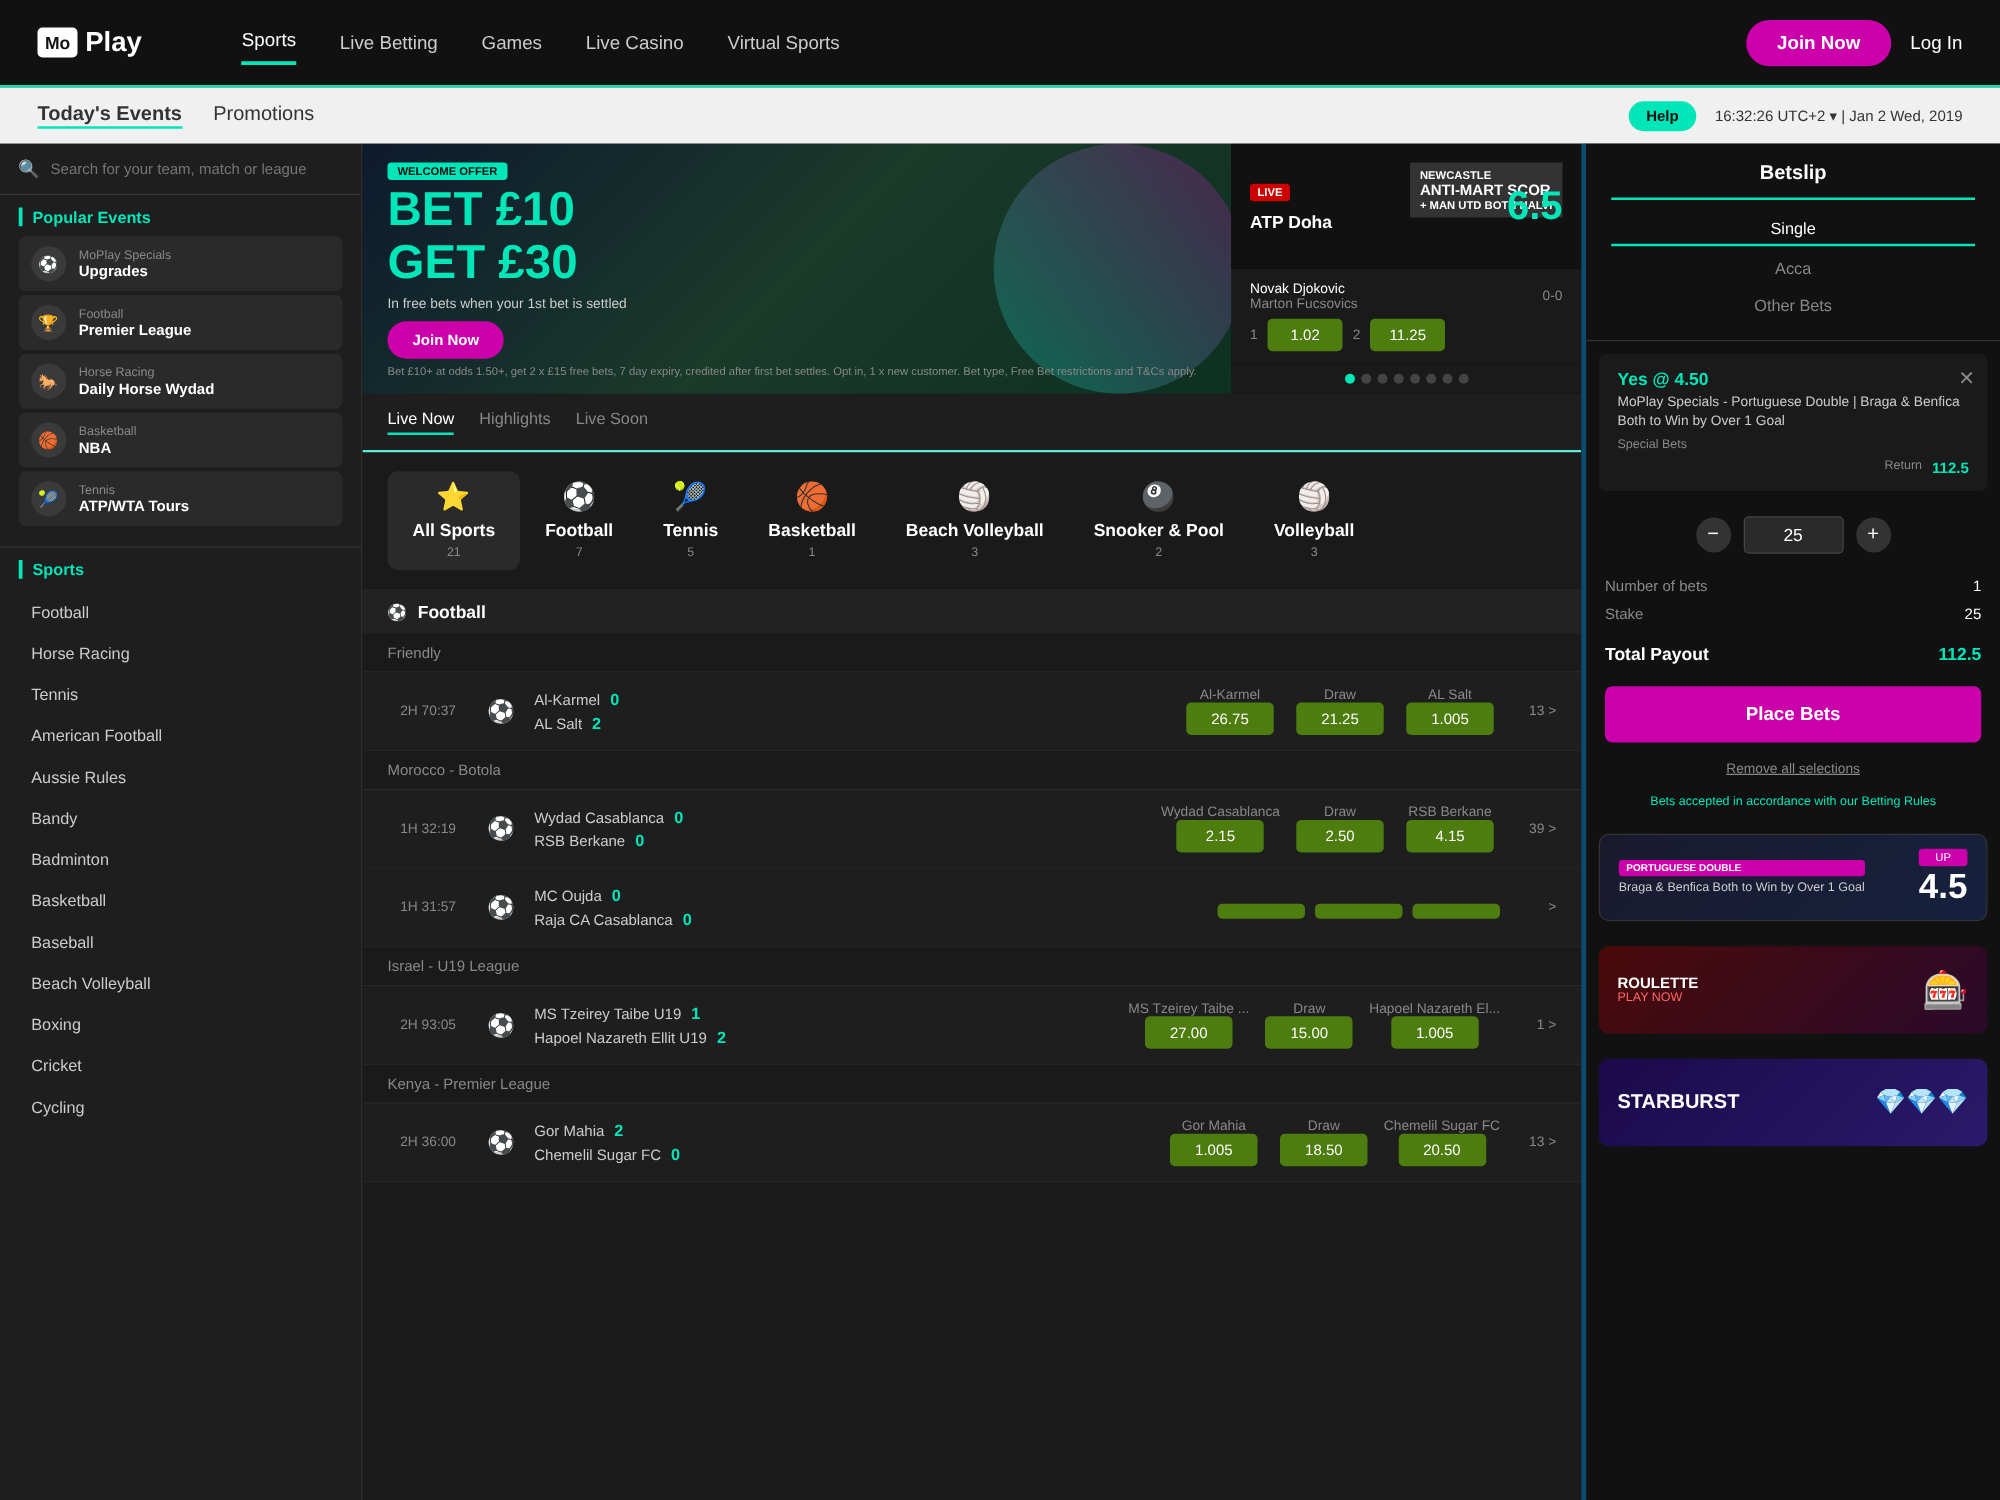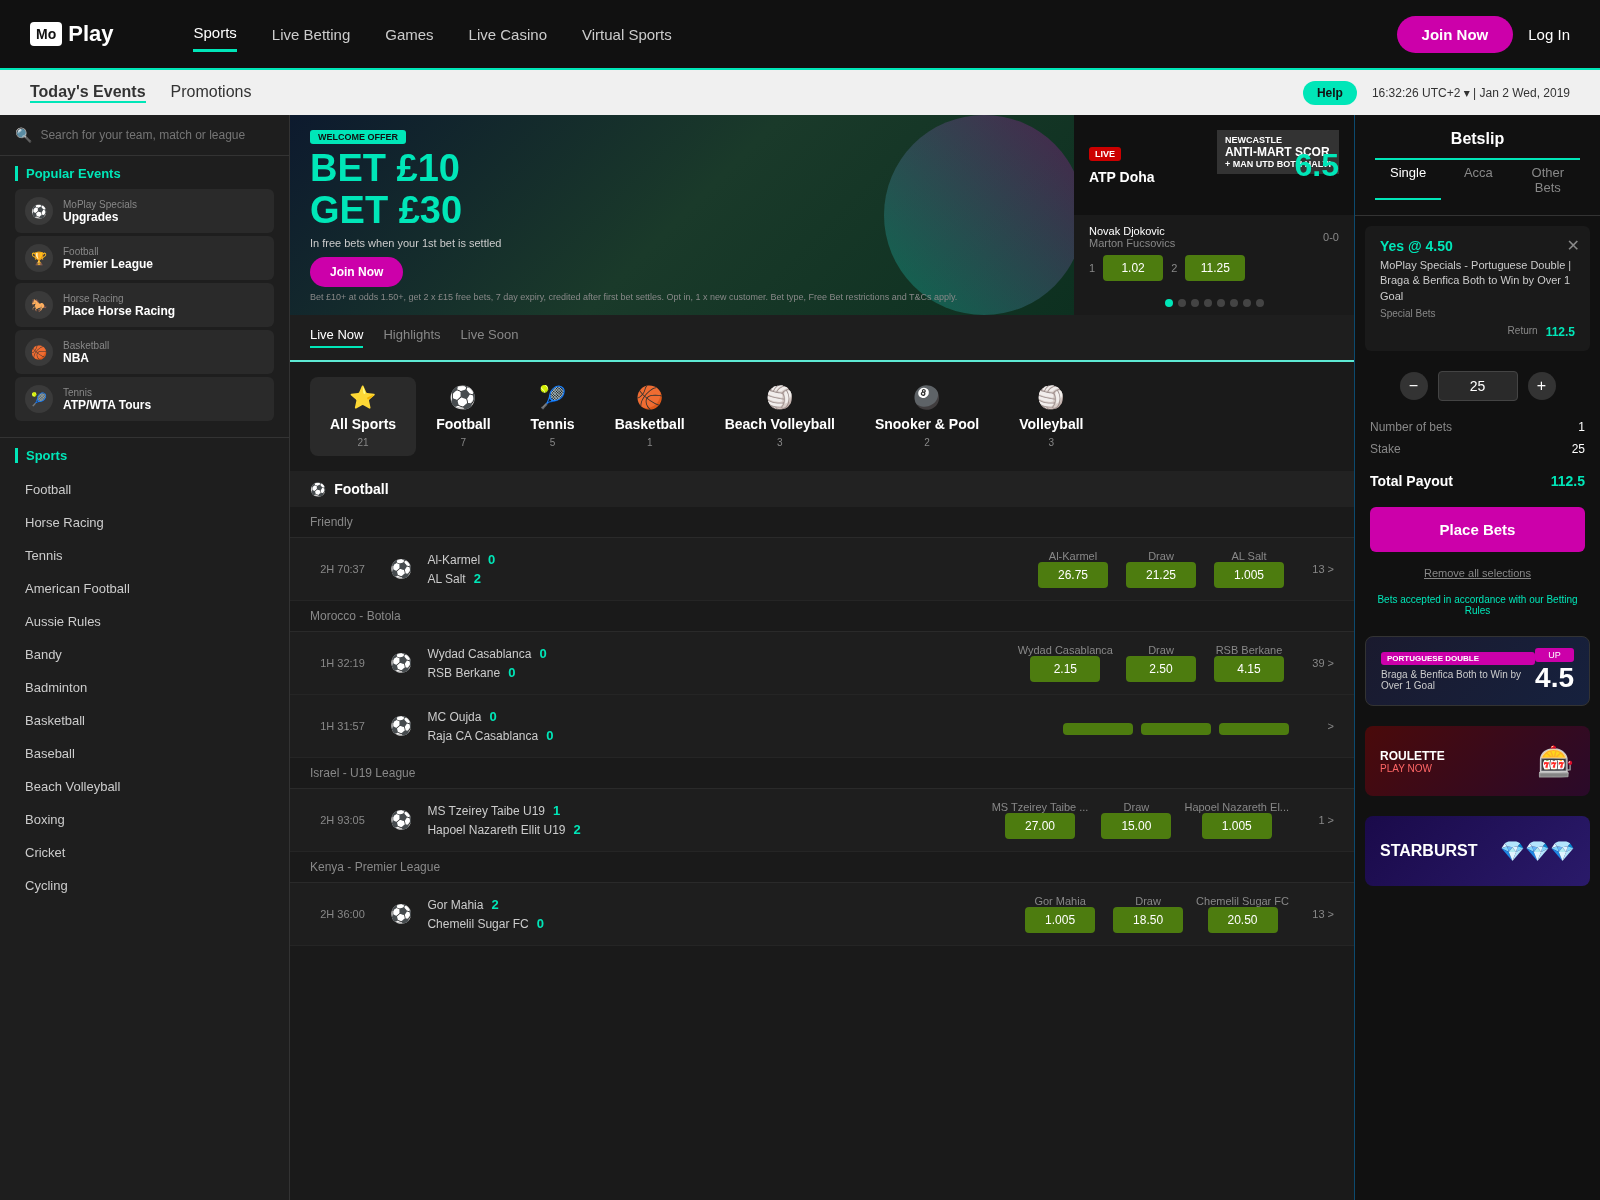"Betslip" .betslip { border-left: 1px solid #0c4a6e -> 4px solid #0c4a6e; width: 246px -> 335px }
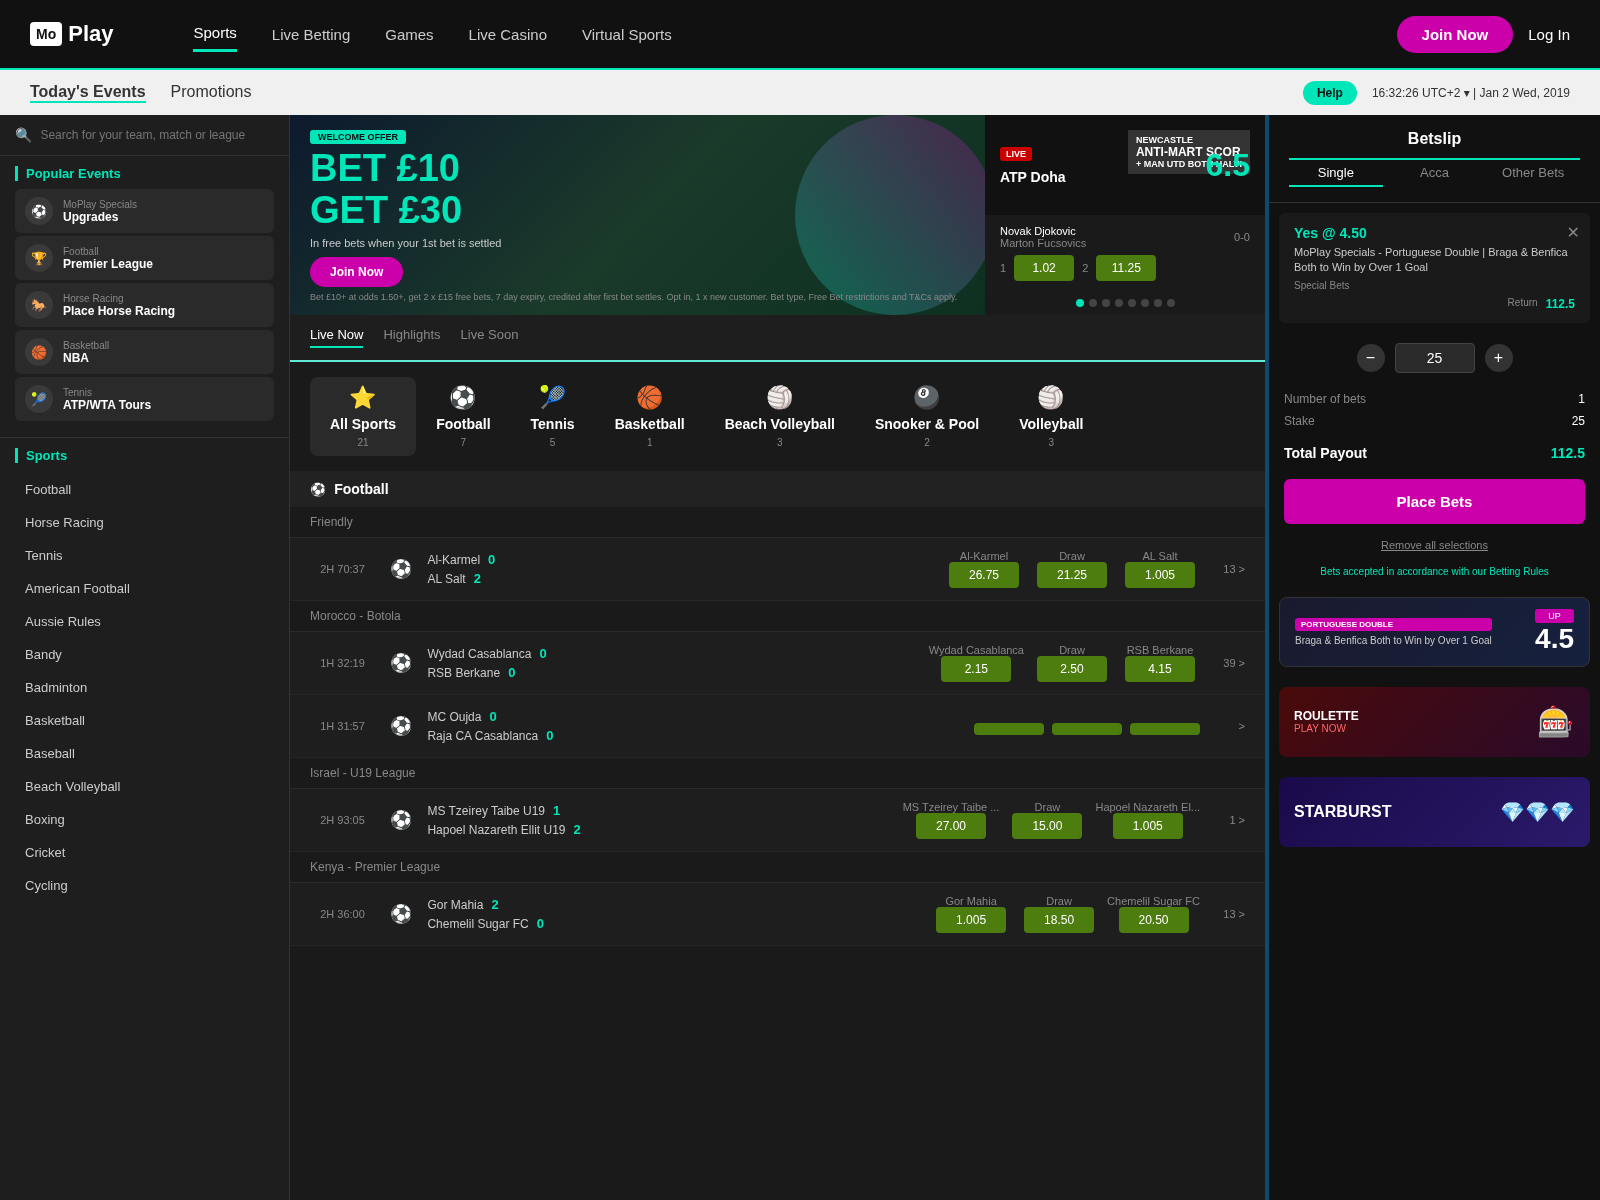"Single" .betslip-tabs { flex-direction: none -> column; padding-top: none -> 10px }
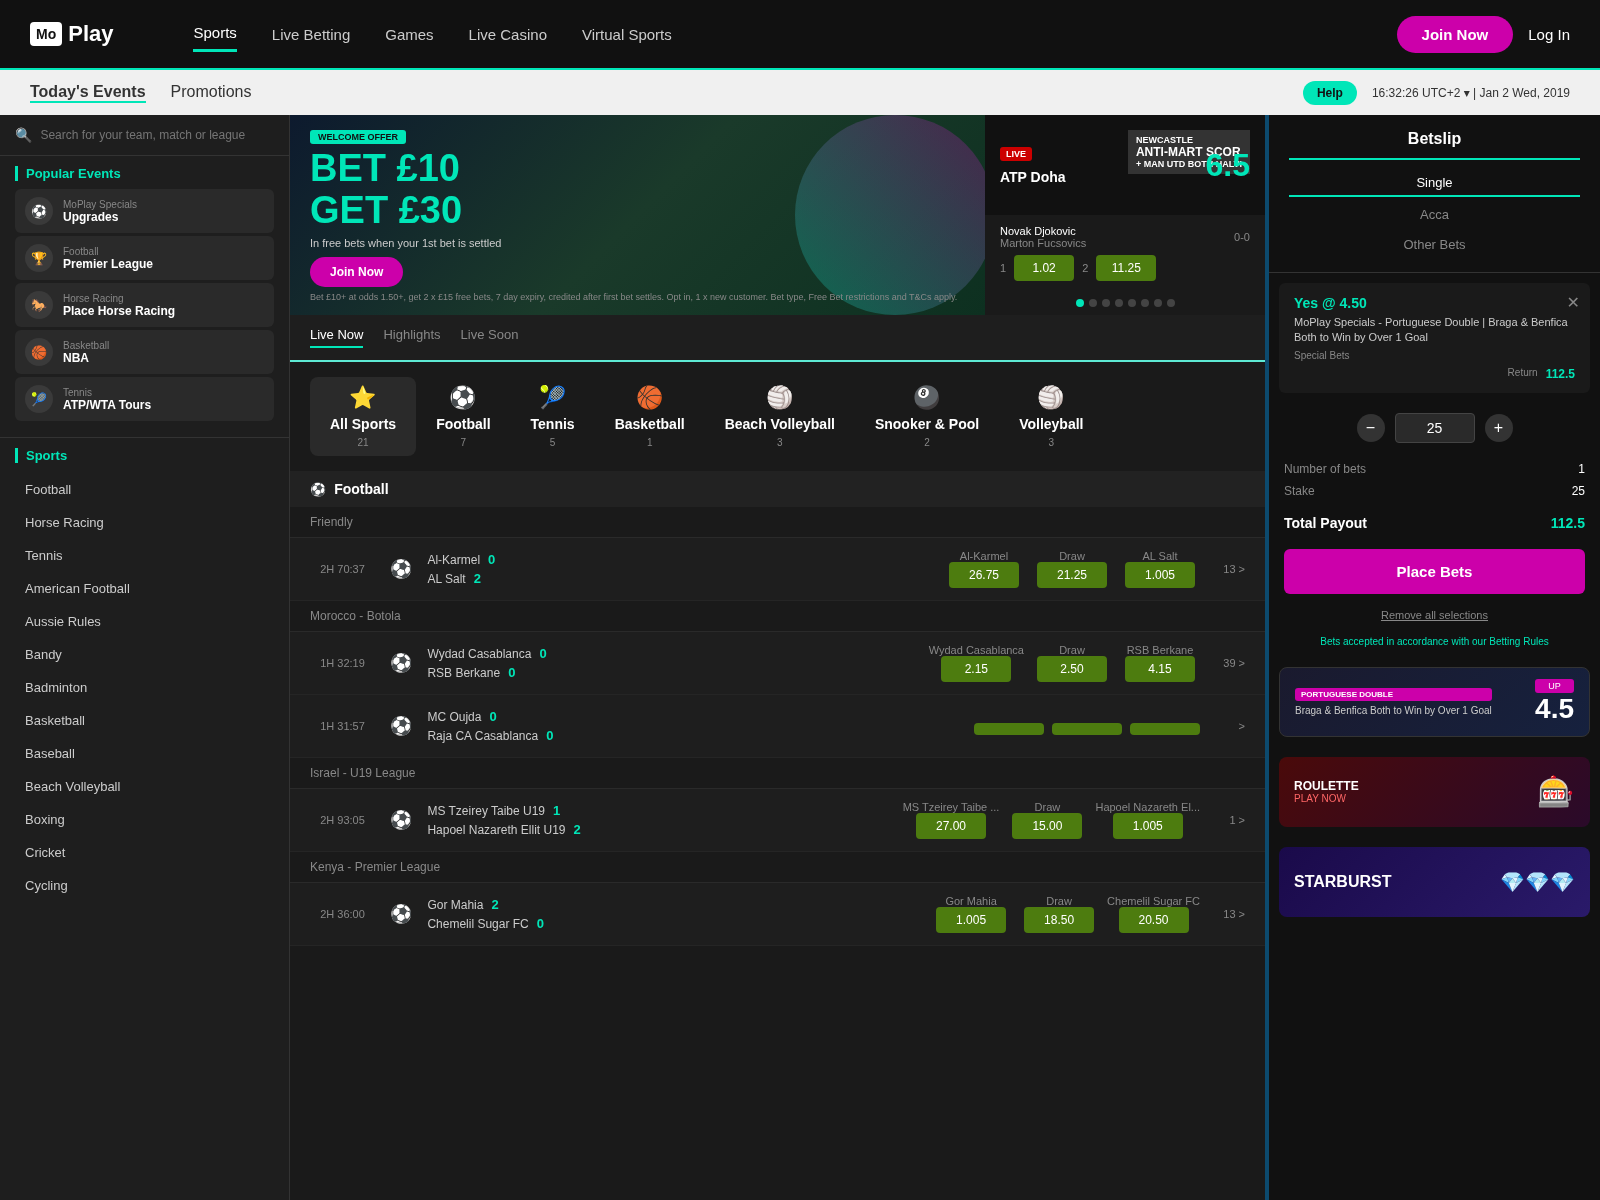"Place Horse Racing" span.popular-item-name { text: Place Horse Racing -> Daily Horse Wydad }
